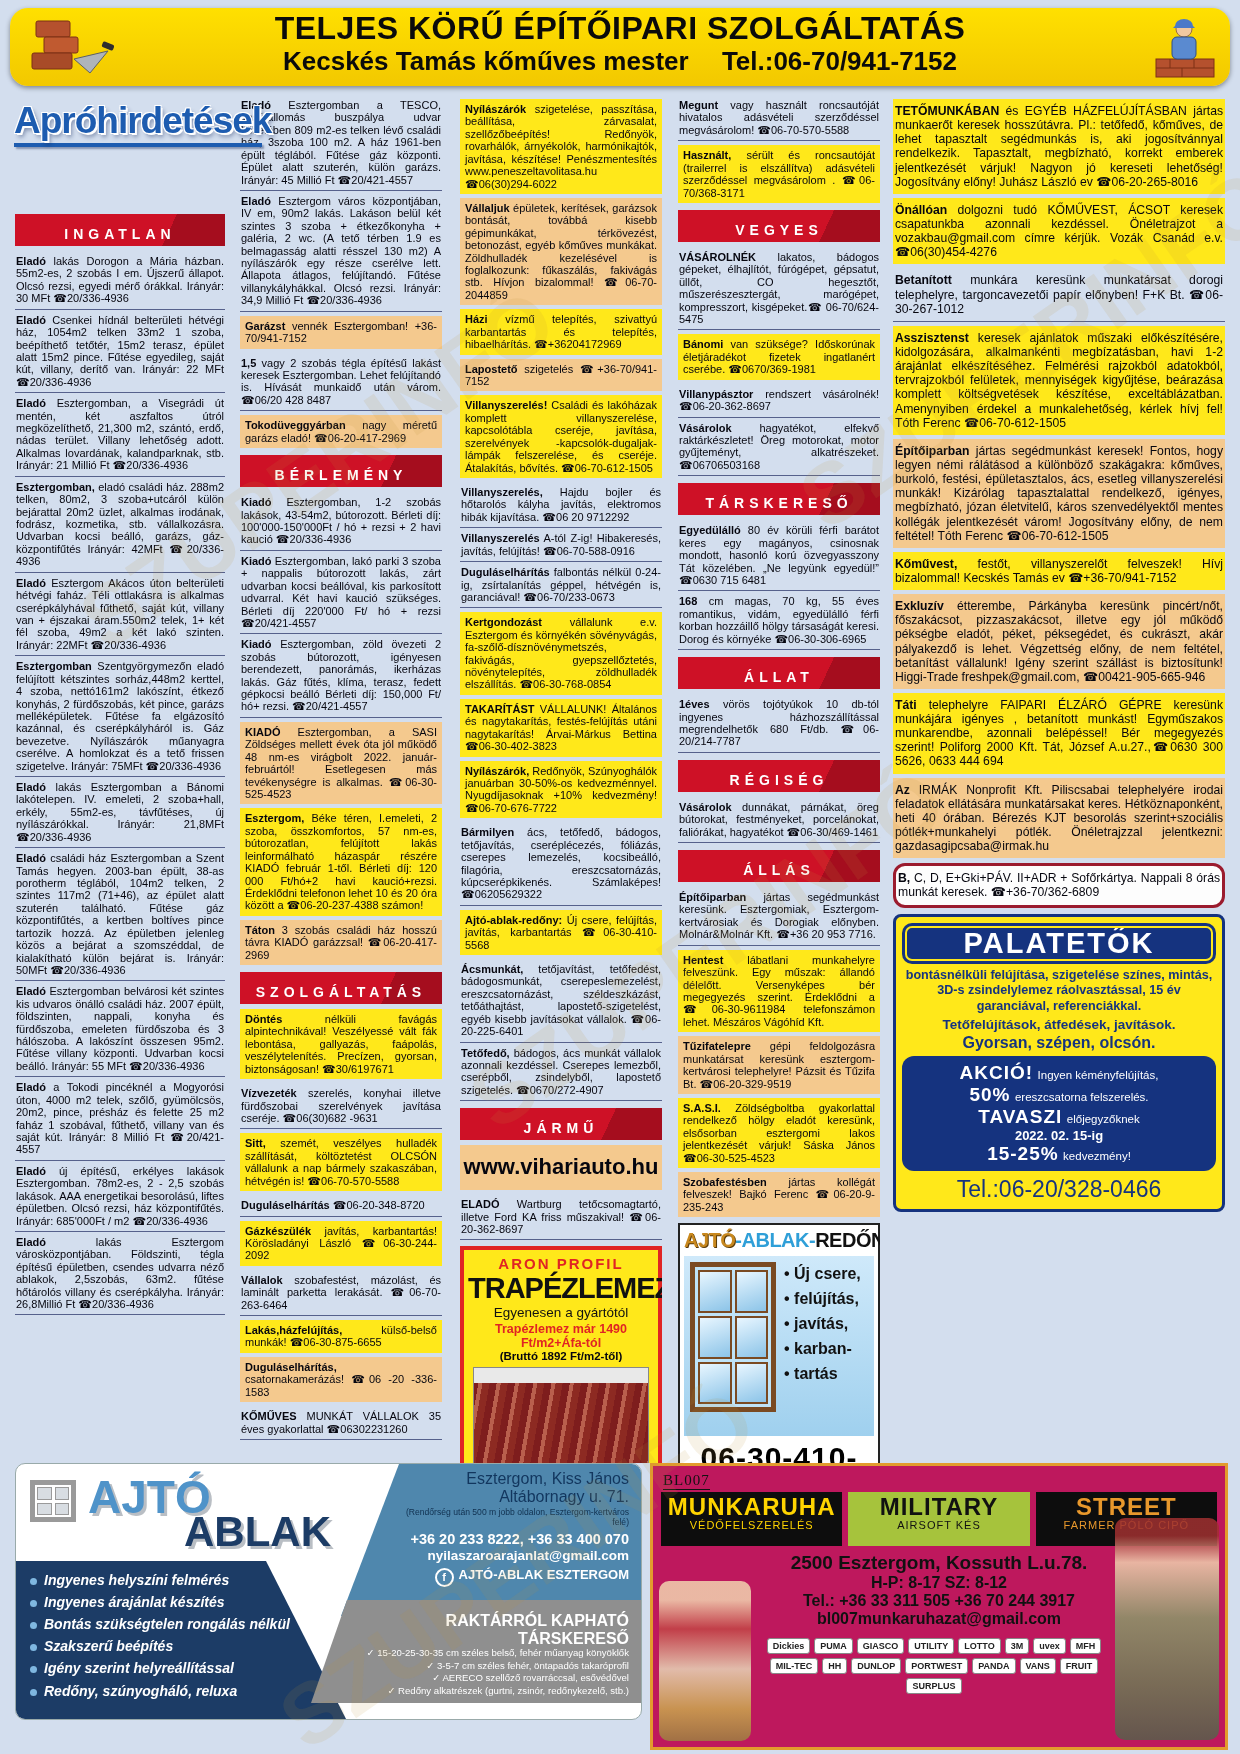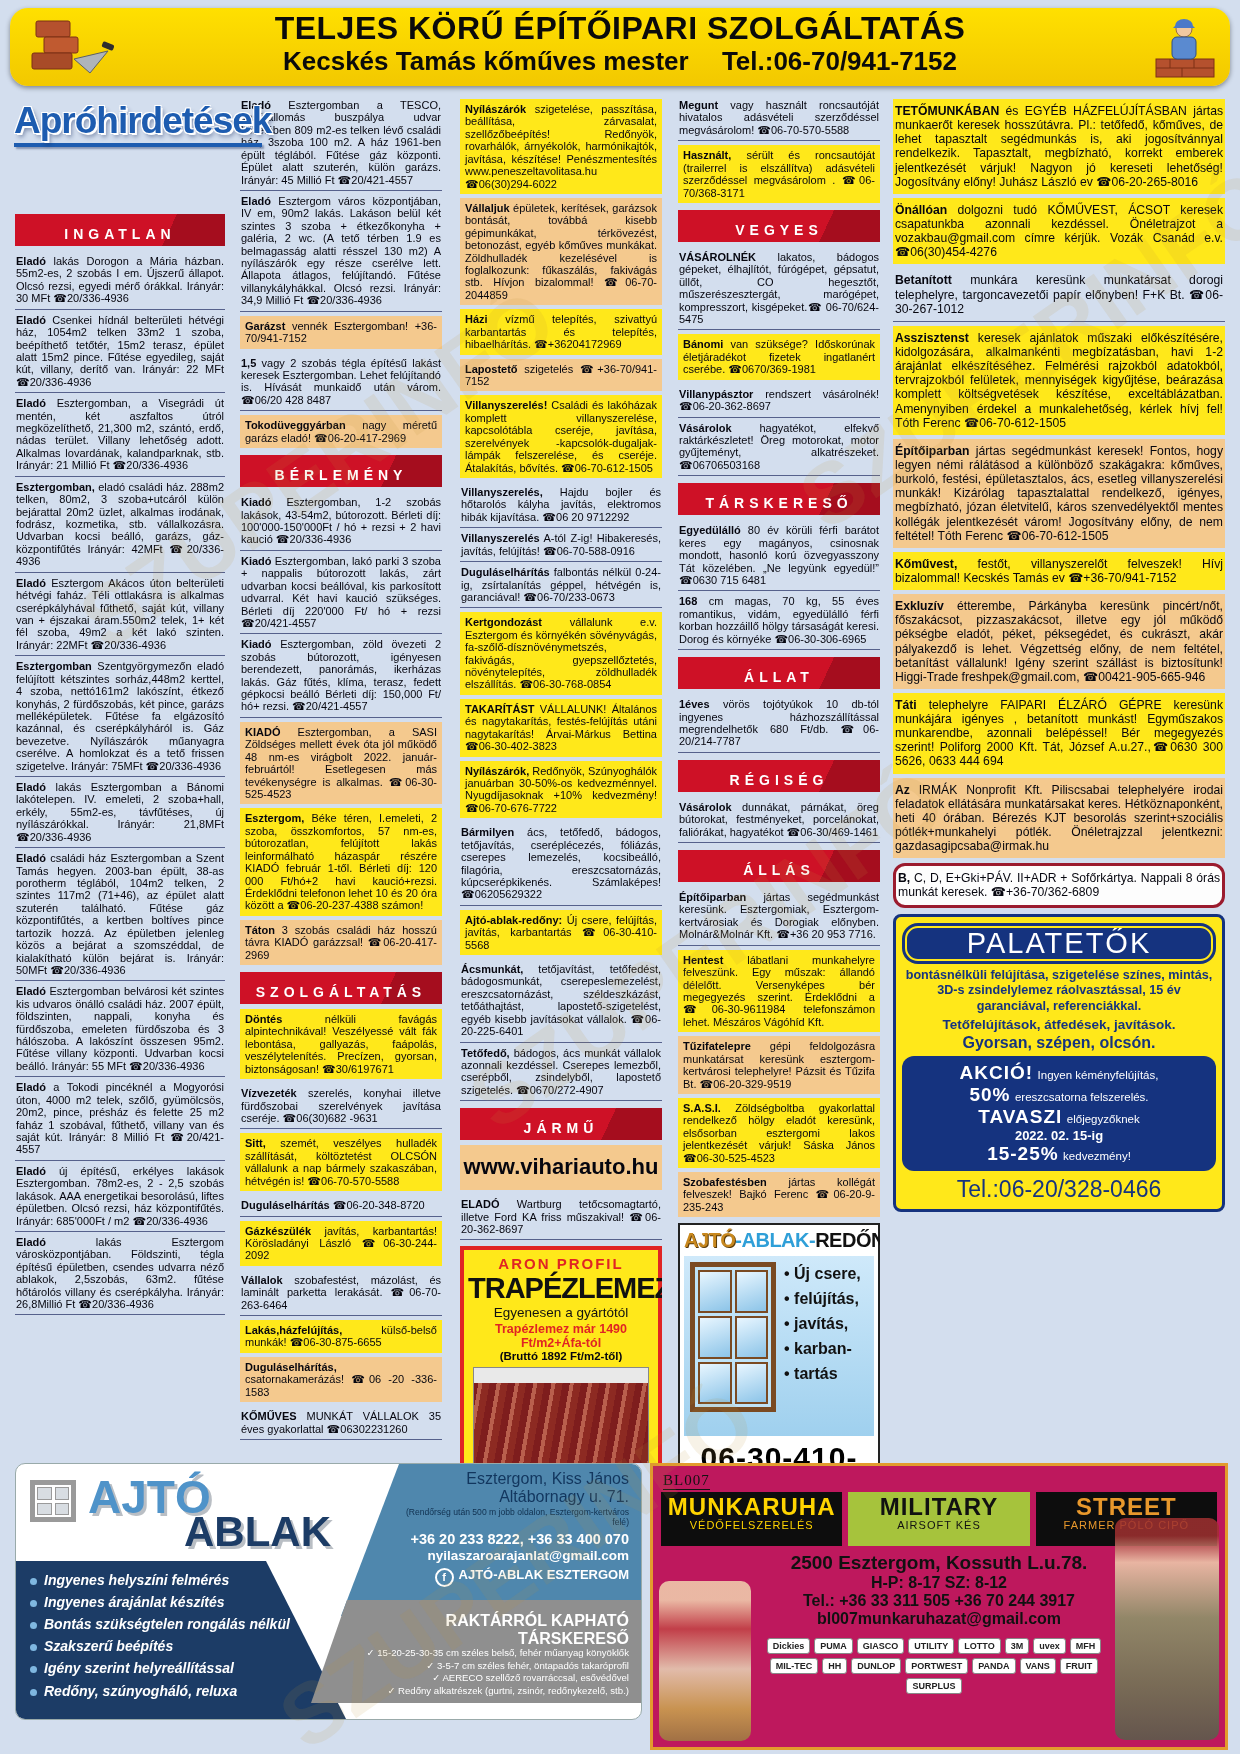"PALATETŐK" .pal-title { border-radius: 16px -> 10px; font-weight: 400 -> 700 }
